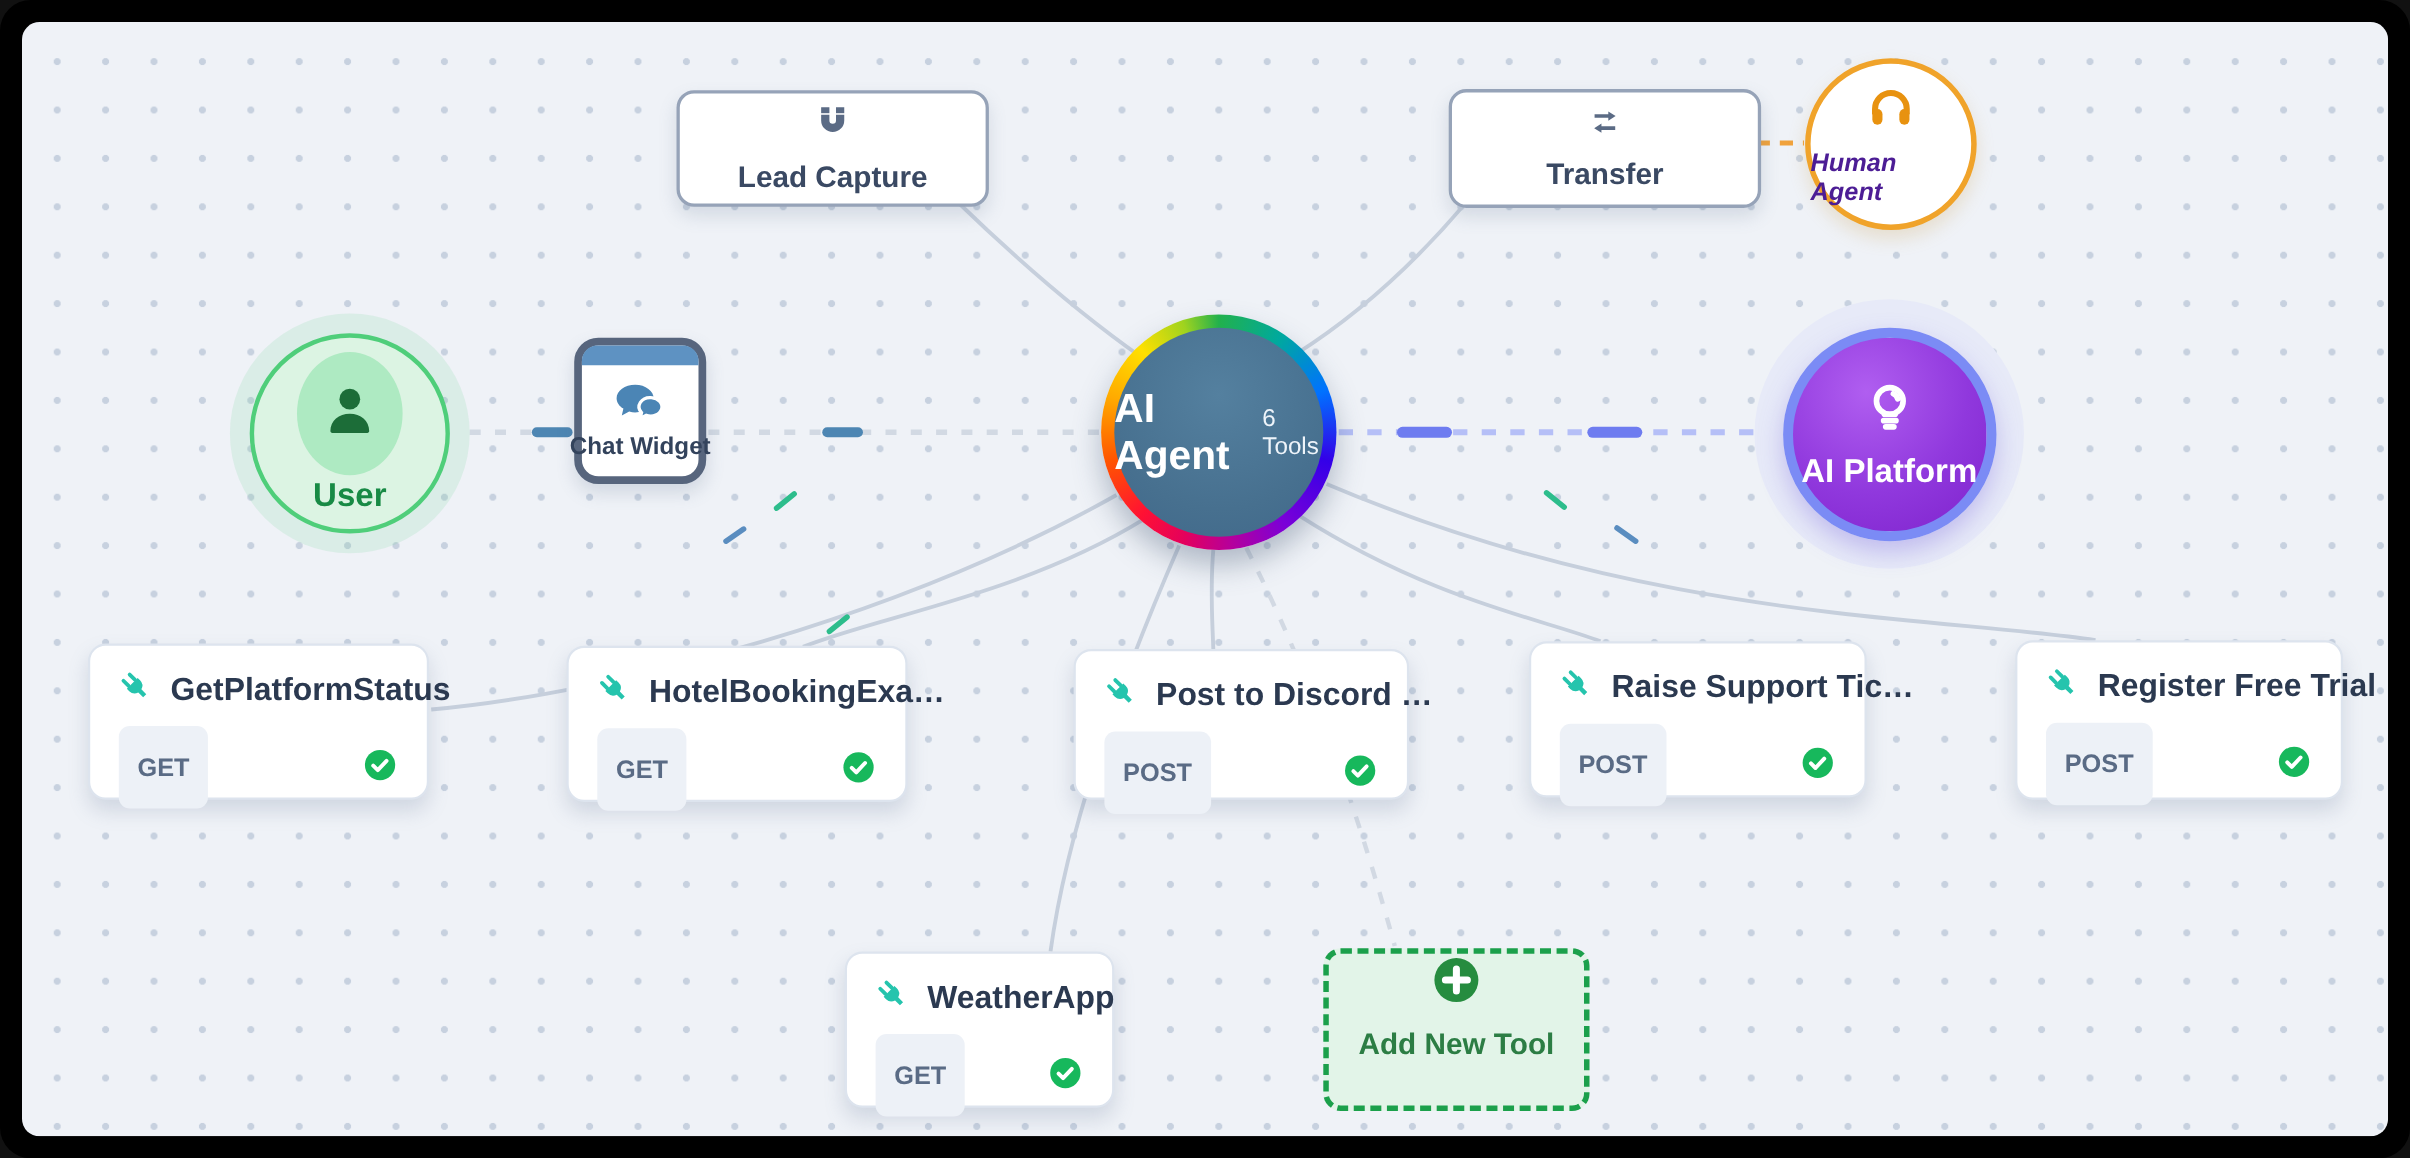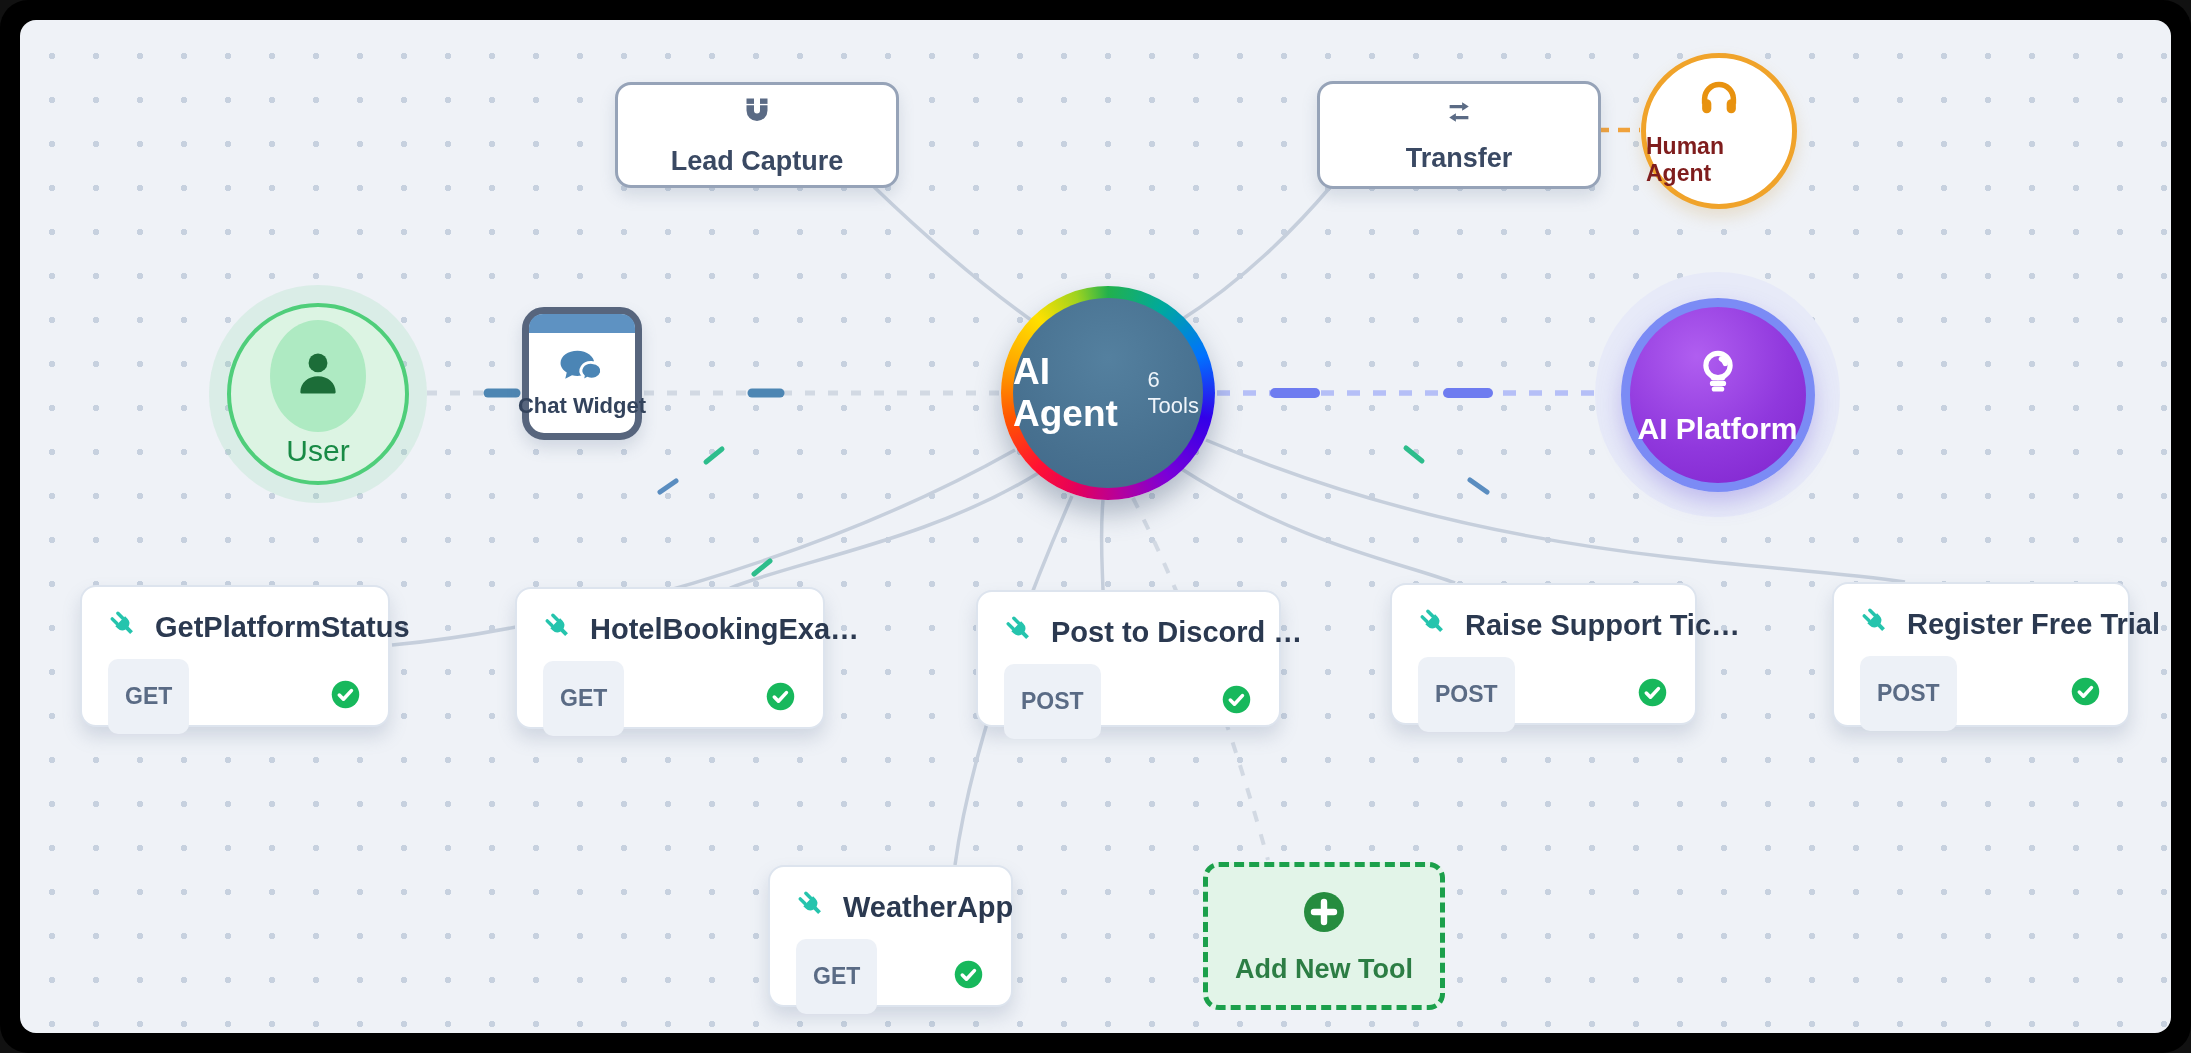"Human Agent" .human-label { color: #7f1d1d -> #4c1d95; font-style: none -> italic }
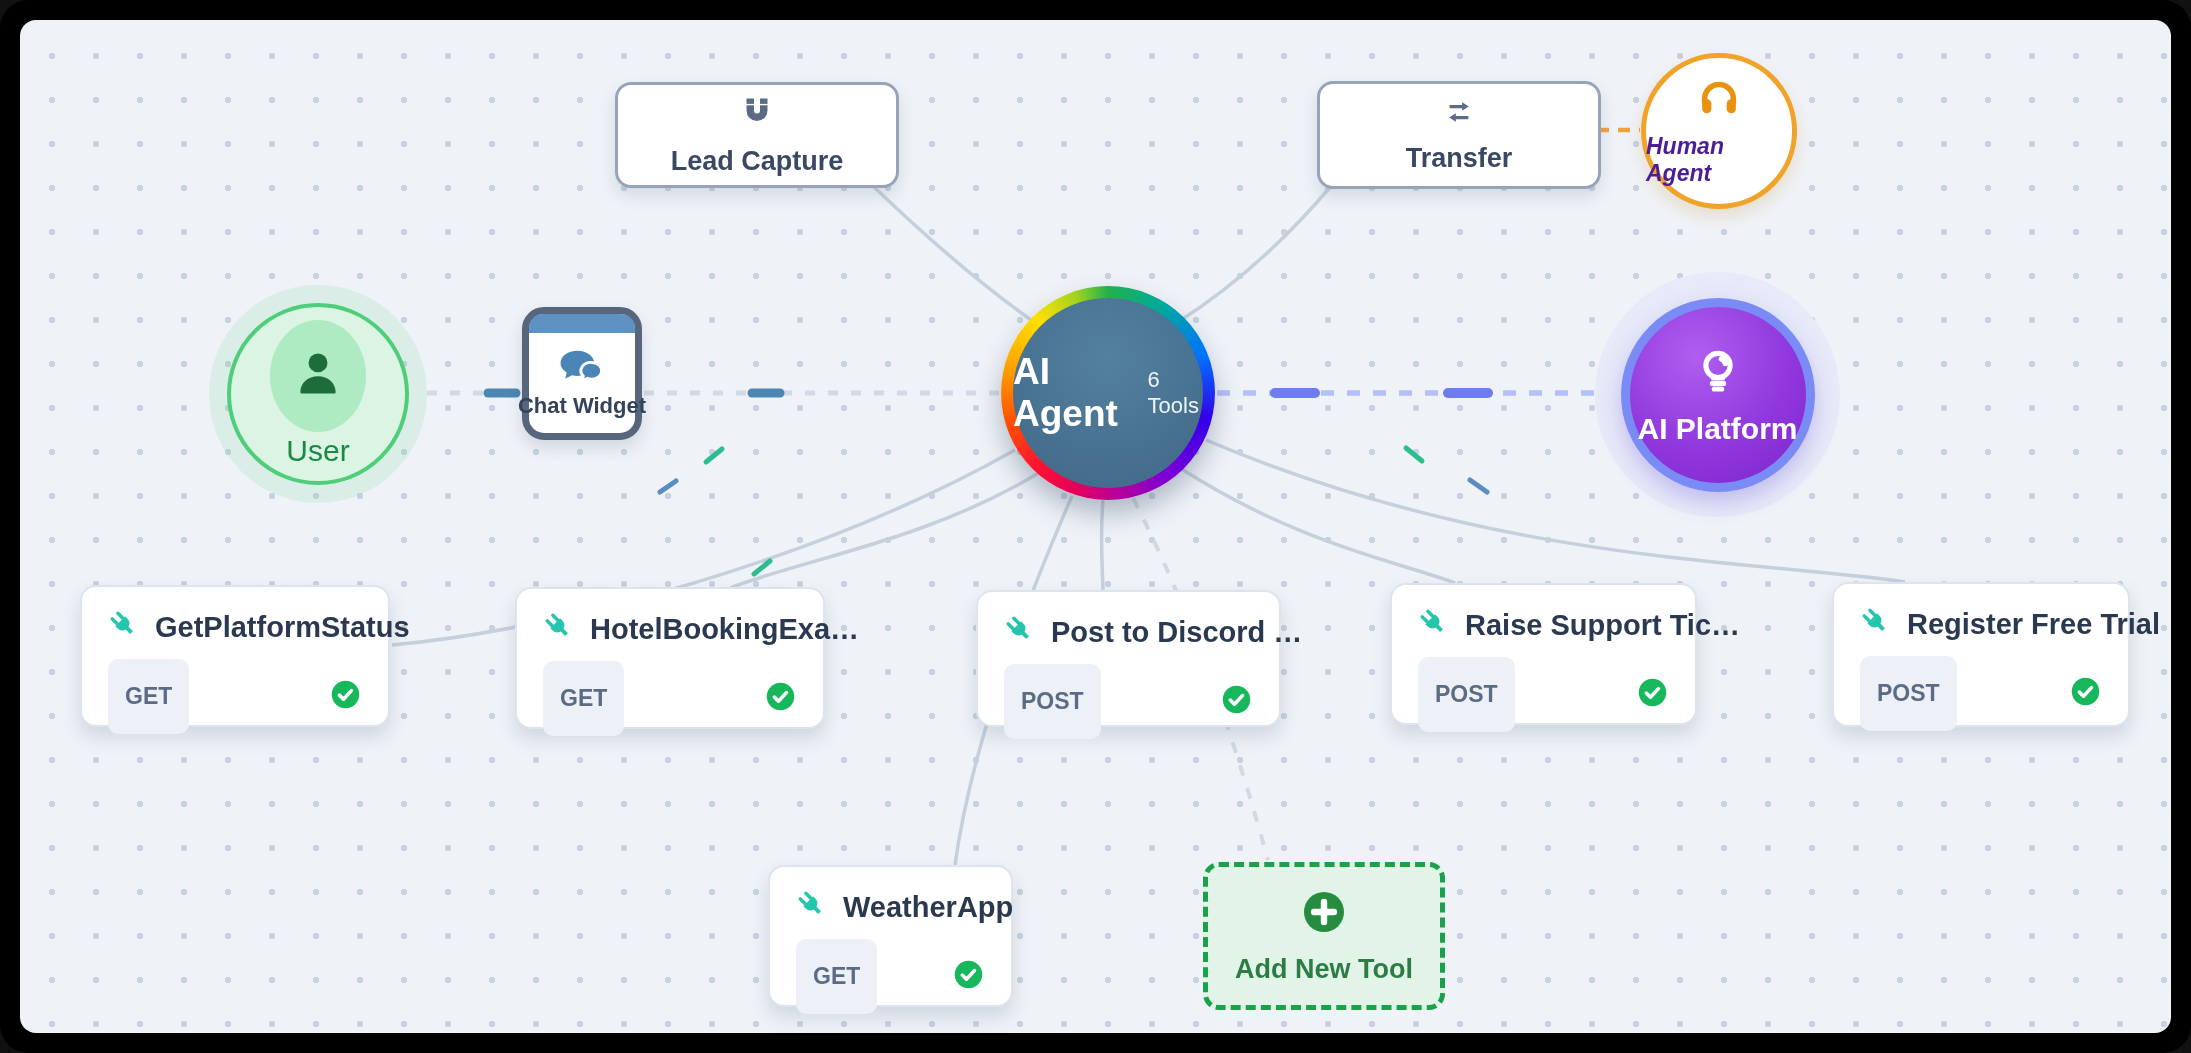"User" .user-label { font-weight: normal -> bold }
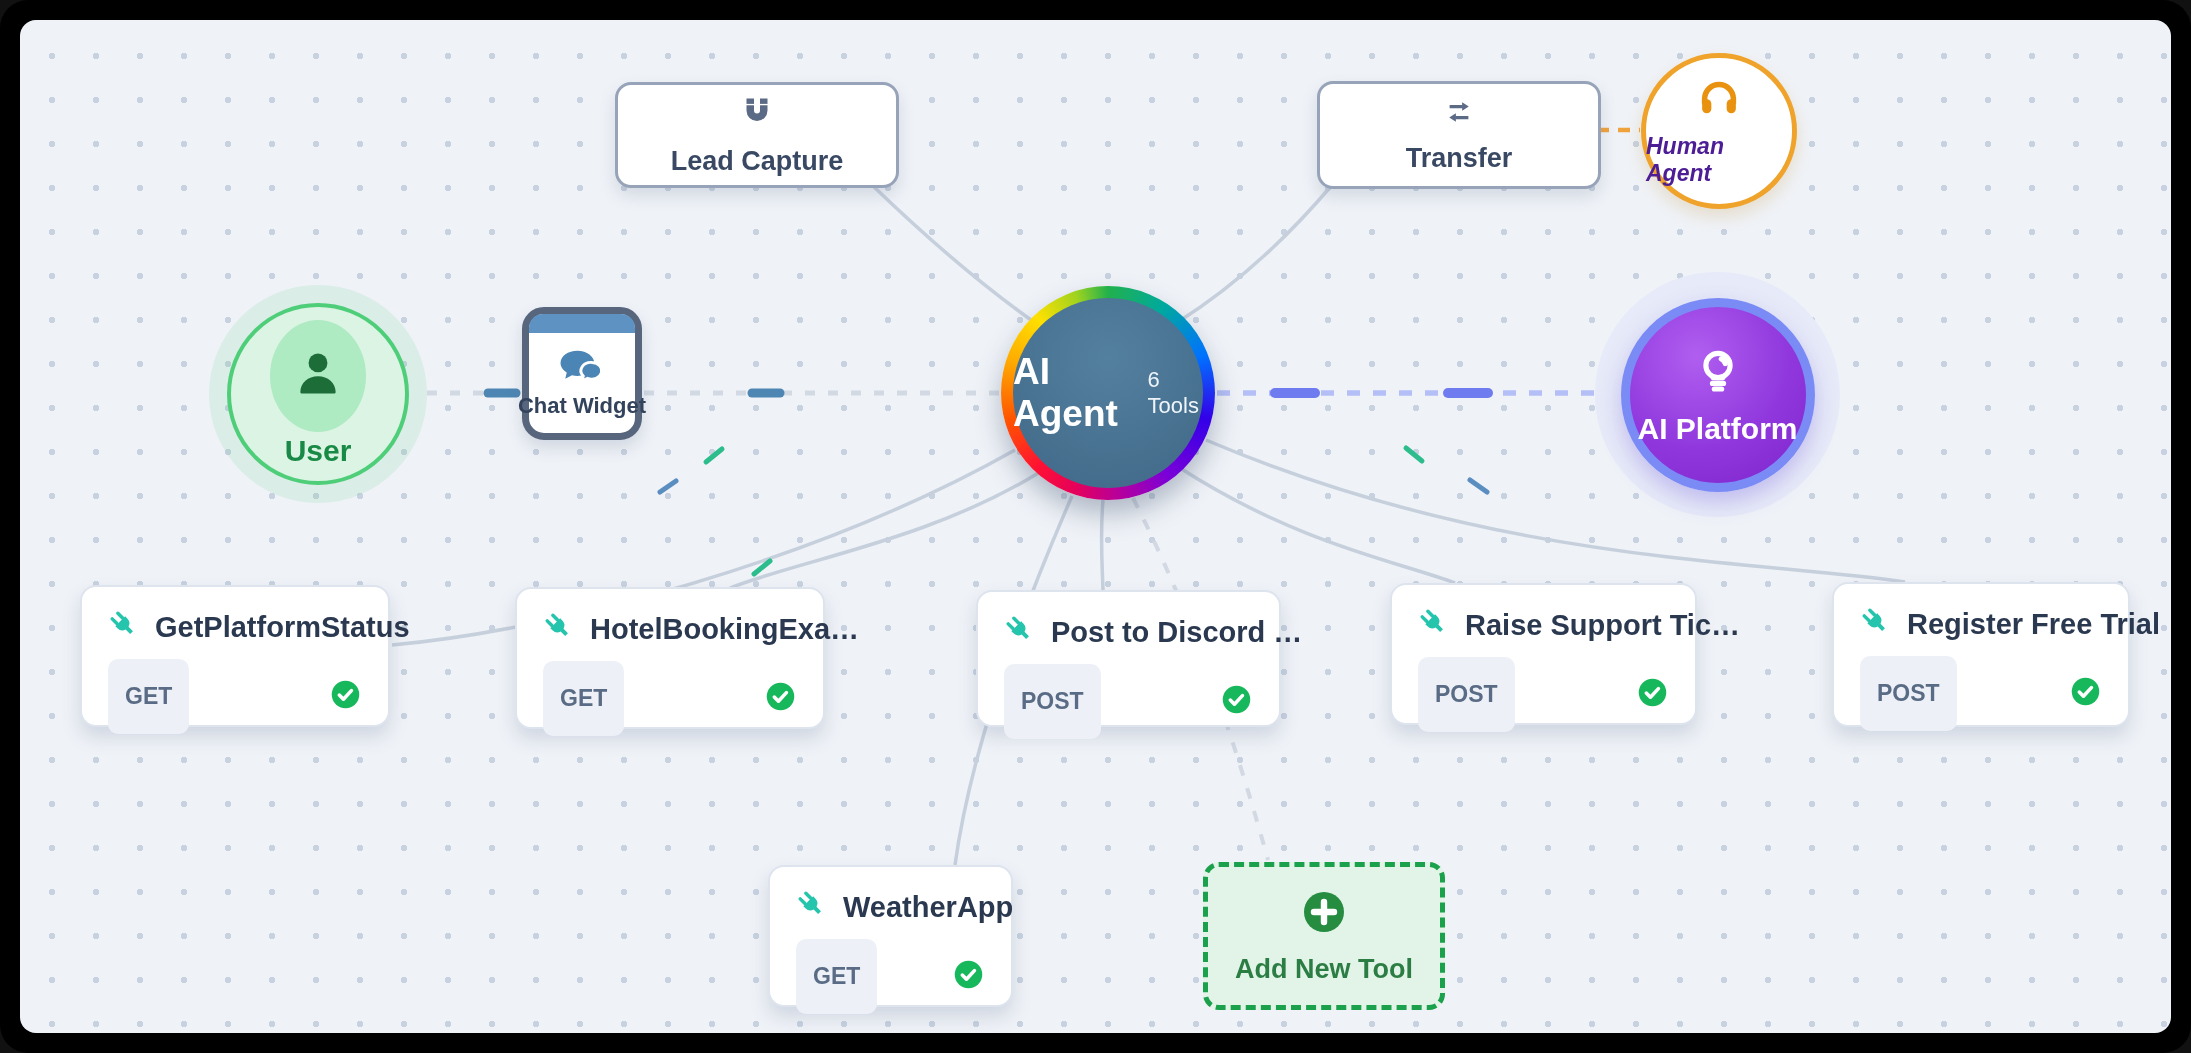"Add New Tool" .addtool { justify-content: center -> flex-start }
